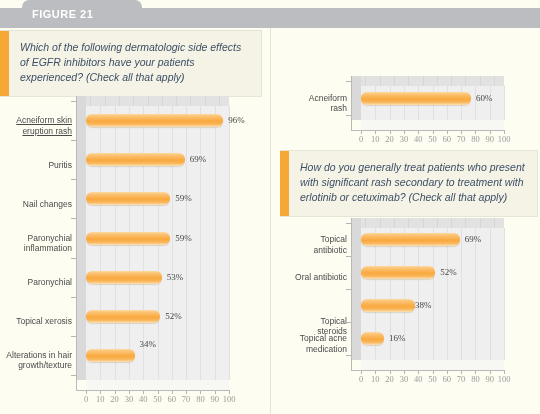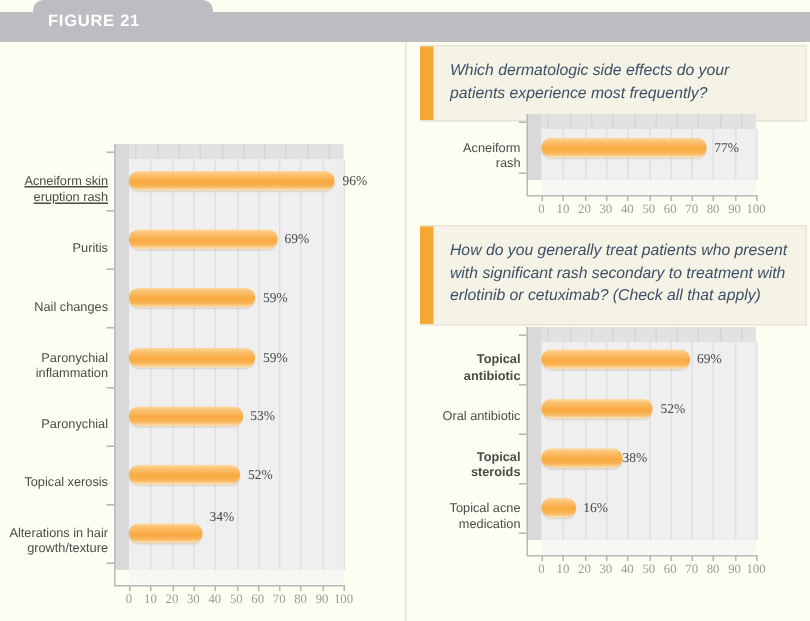"Which of the following dermatologic" div.qblock { html: none -> <div> <div></div> <div>Which of the following dermatologic side effects of EGFR inhibitors have your patients experienced? (Check all that apply)</div> </div> }
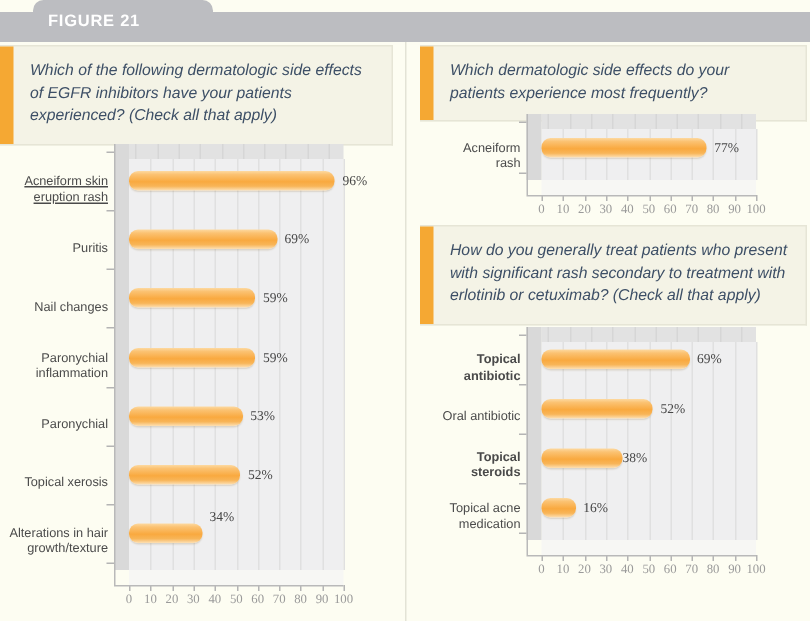"Which dermatologic side effects do" div.qblock { html: <div> <div></div> <div>Which dermatologic side effects do your patients experience most frequently?</div> </div> -> none }
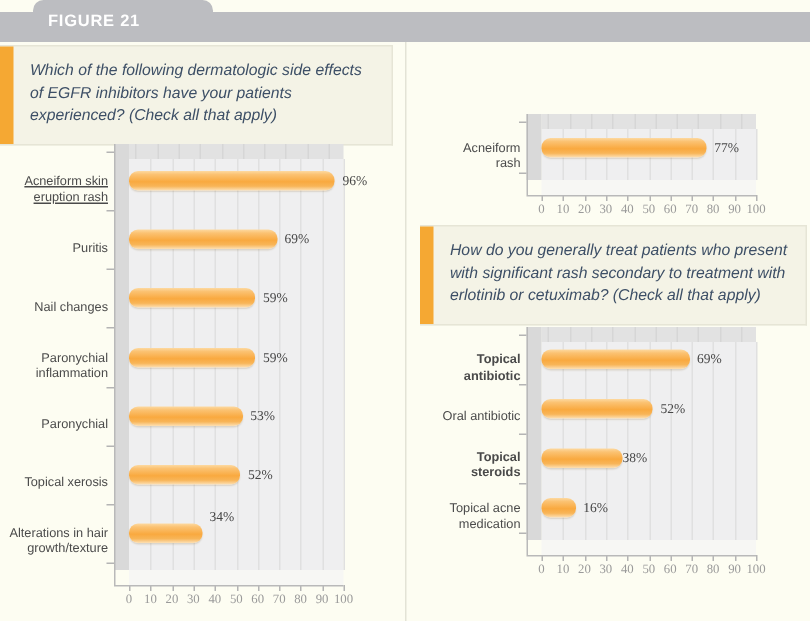"77%" div.bar-val { text: 77% -> 60% }
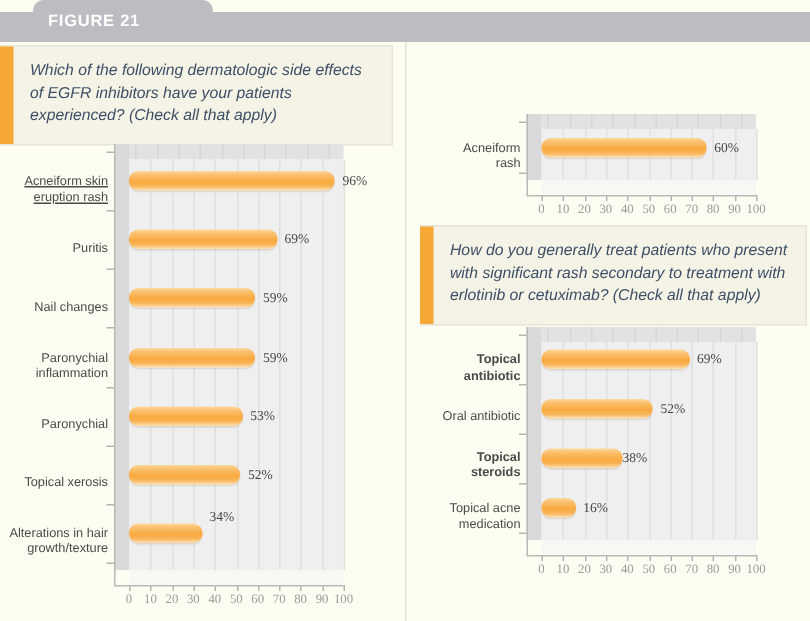"Topical antibiotic" div.cat-label { font-weight: bold -> none }
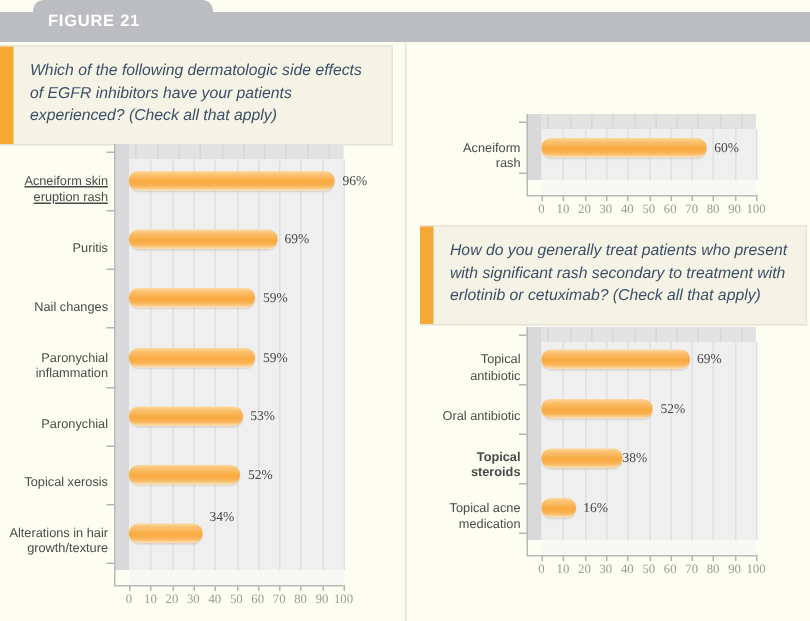"Topical steroids" div.cat-label { font-weight: bold -> none; top: 83px -> 100px }
